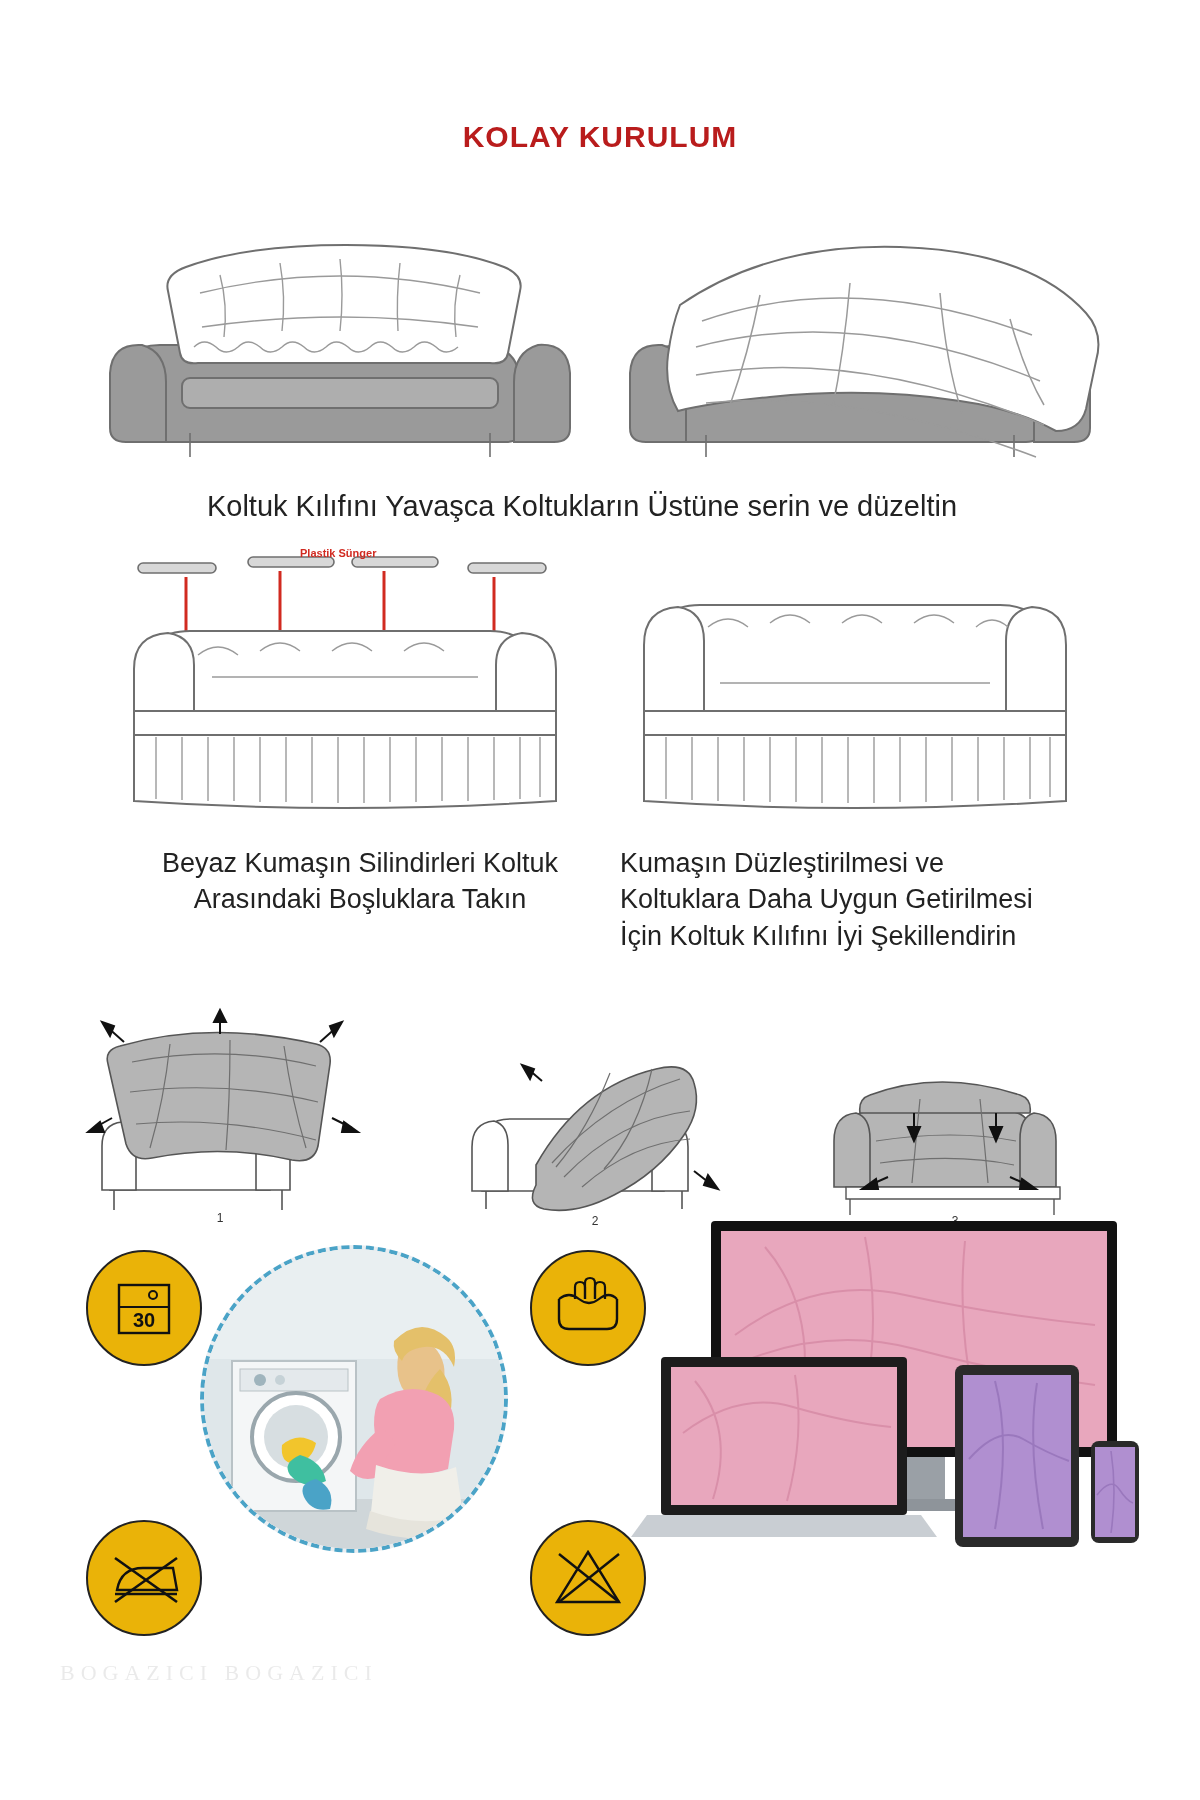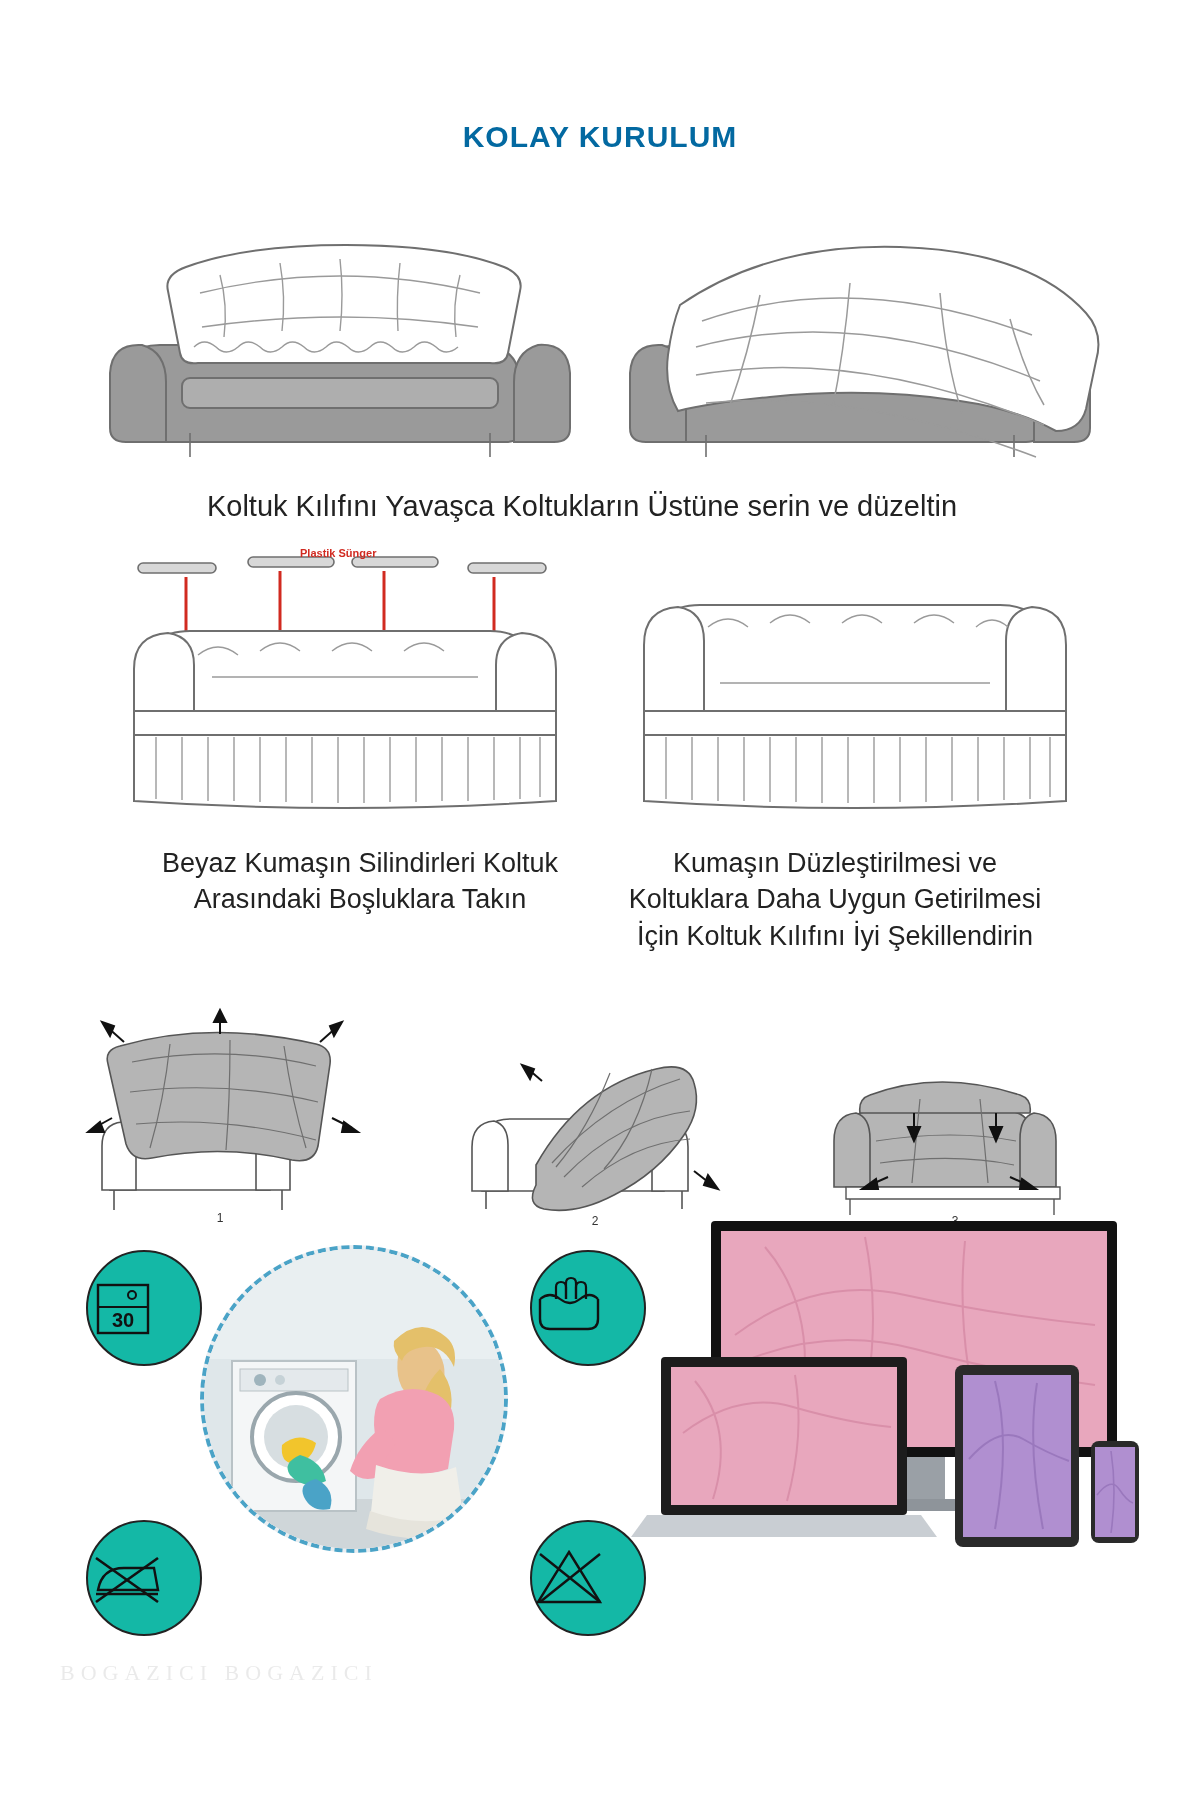"KOLAY KURULUM" .title { color: #0369a1 -> #b91c1c }
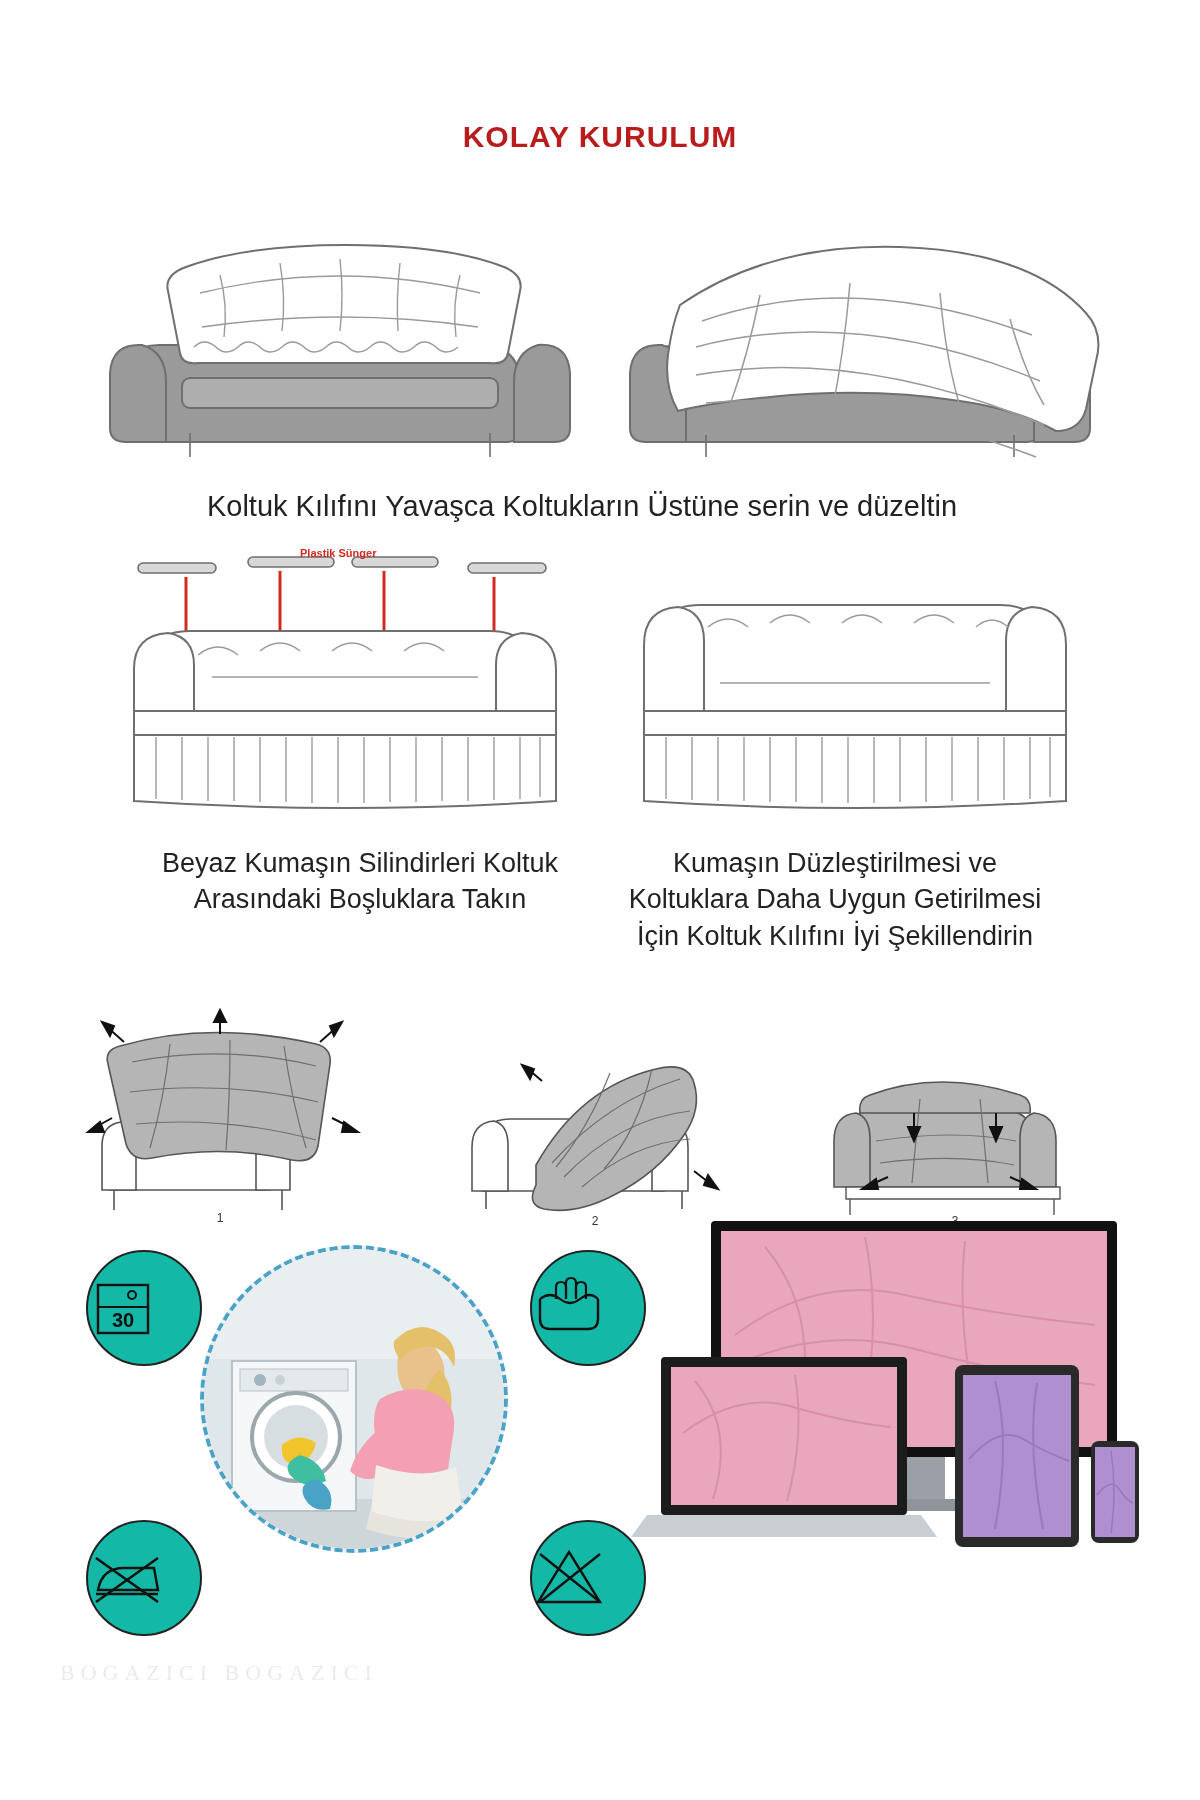"Kumaşın Düzleştirilmesi ve Koltuklara" .cap2-right { text-align: center -> none }
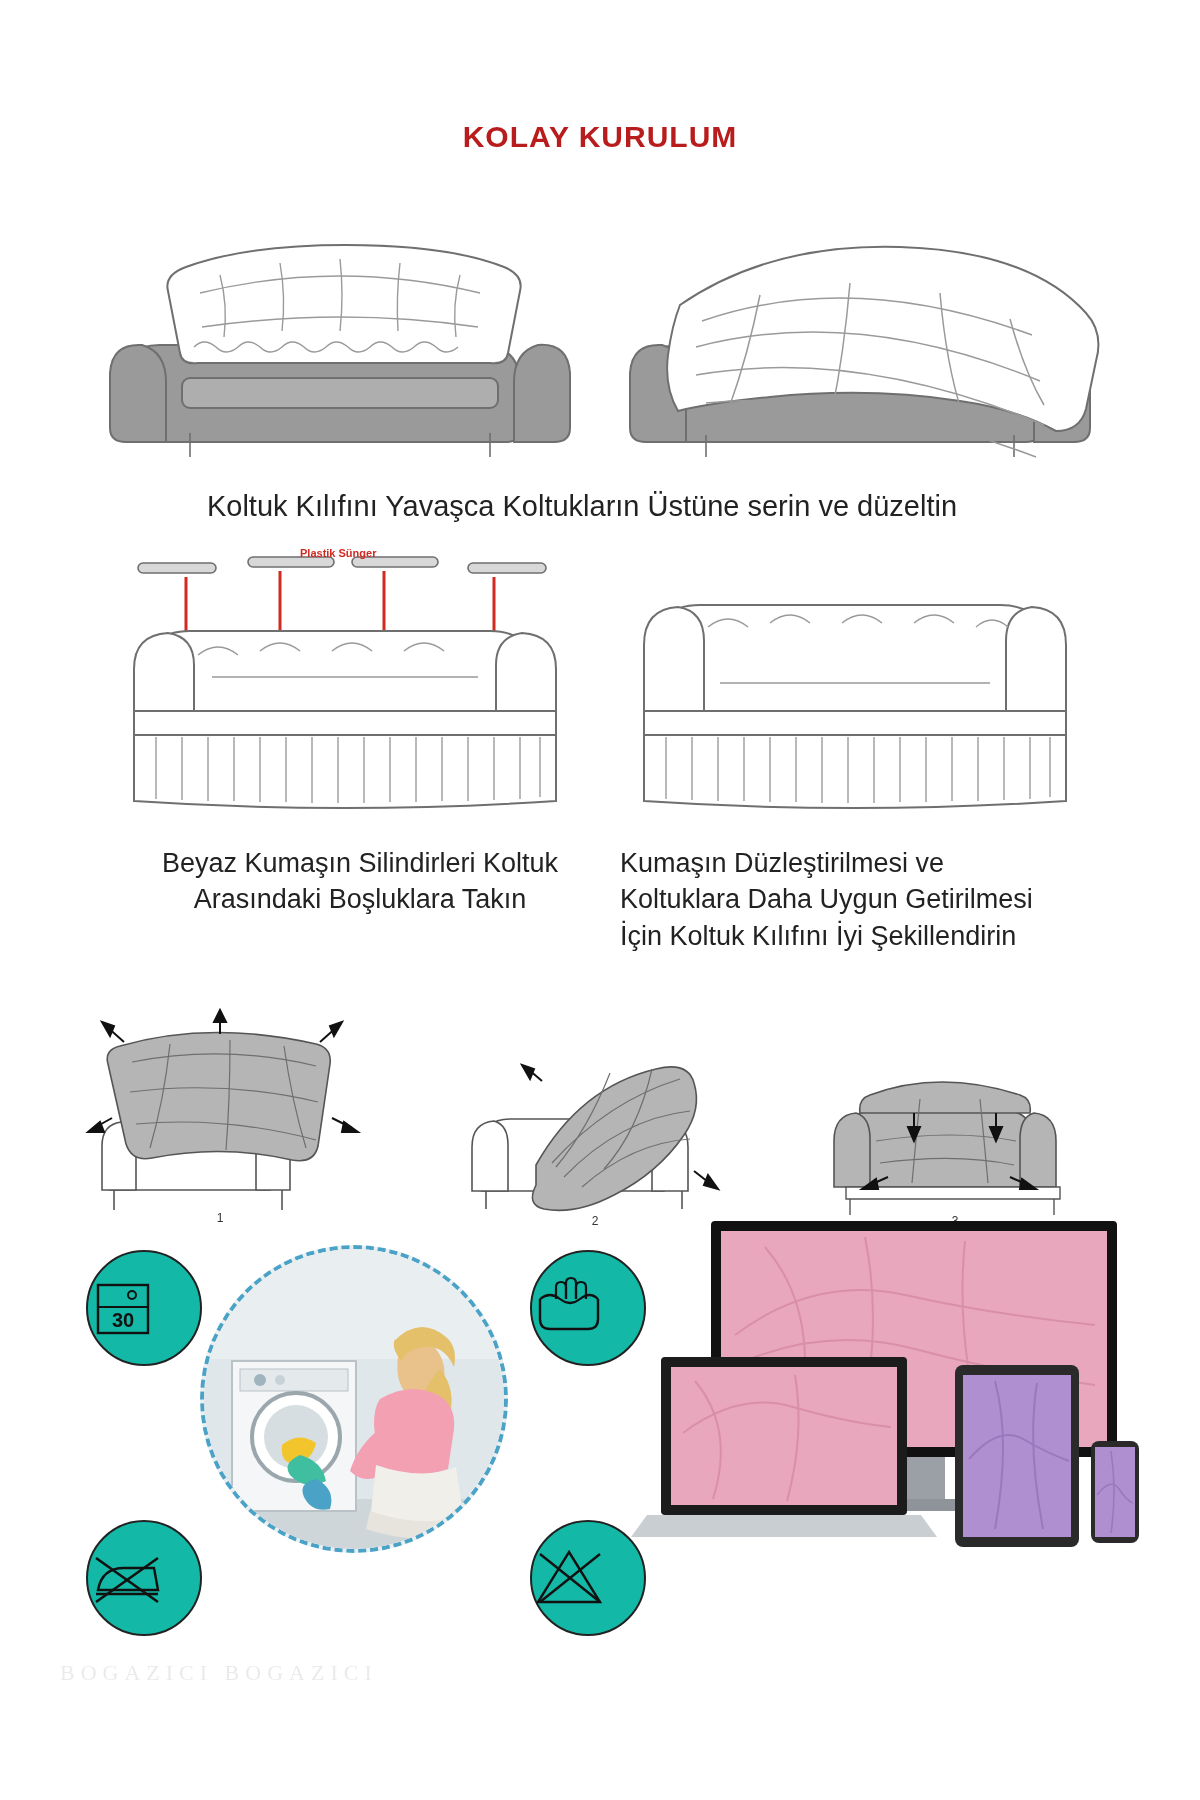"30" .care-circle { background: #14b8a6 -> #eab308; justify-content: flex-start -> center }
